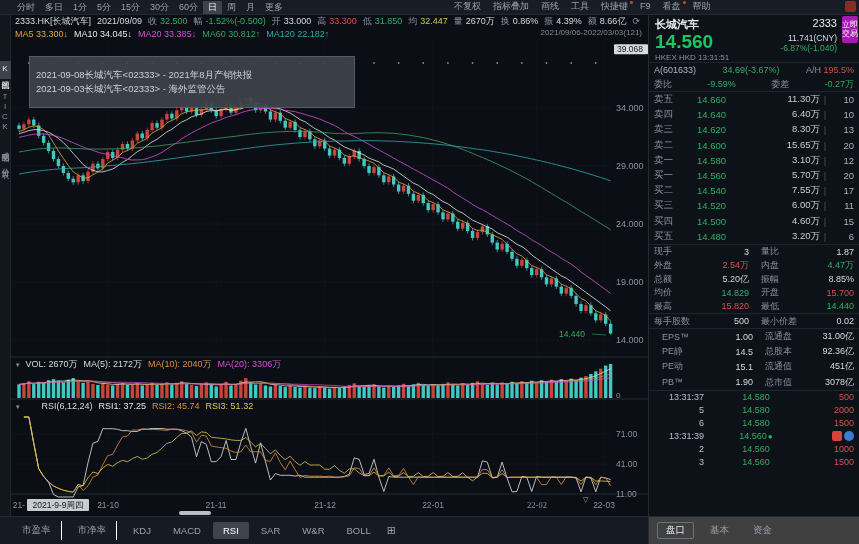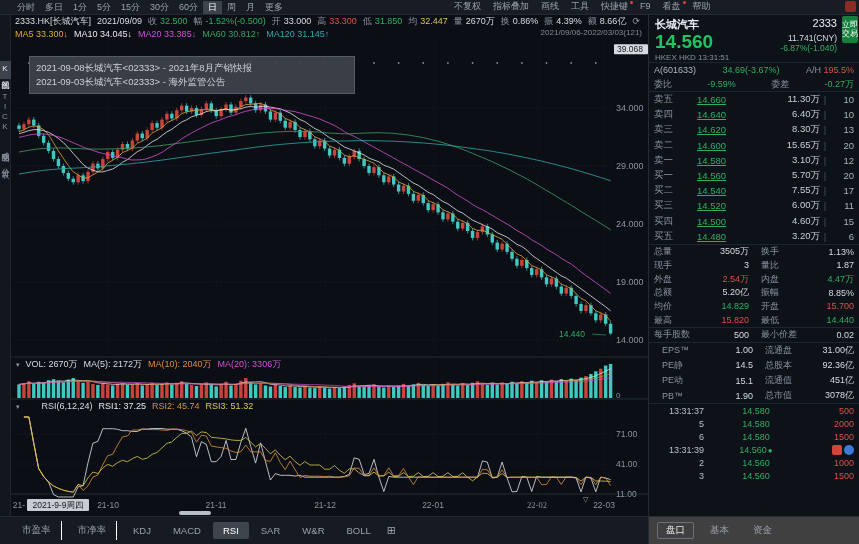"立即" #trade-btn { background: #15803d -> #a21caf }
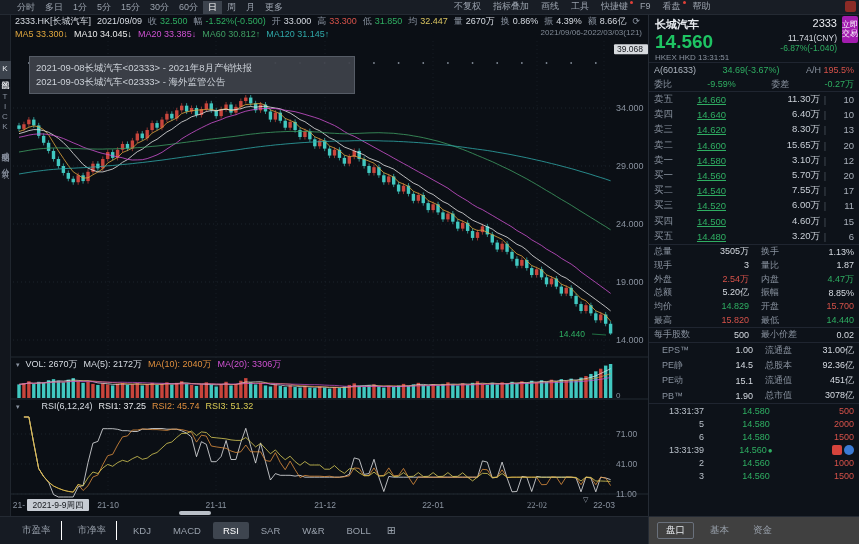"MA120 31.145↑" span { text: 31.145 -> 22.182 }
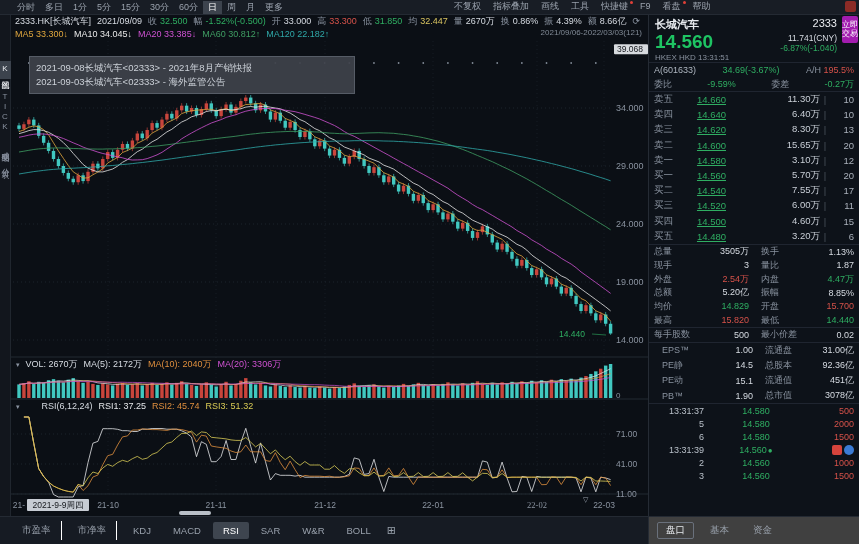"2021-09-08长城汽车<02333> - 2021年8月产销快报" #news-tooltip { padding: 4px 6px -> 11px 6px }
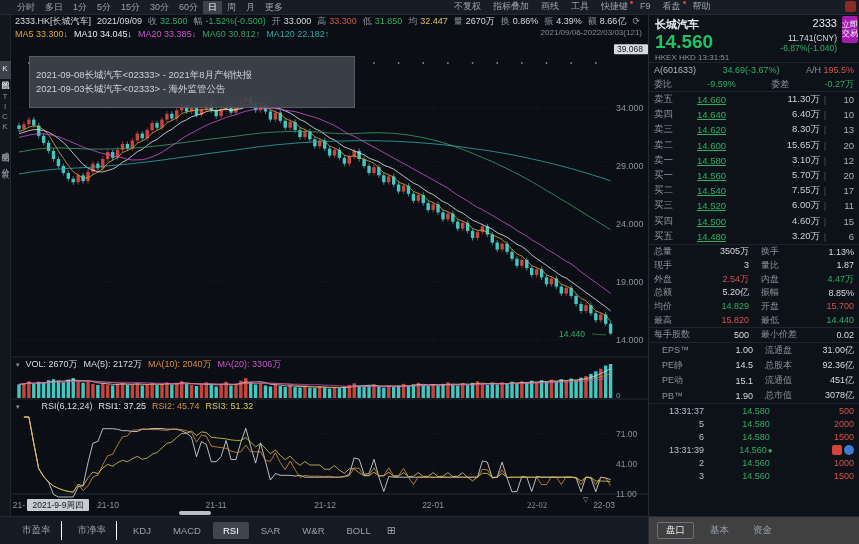"14.660" .ob-price { text-decoration: underline -> none }
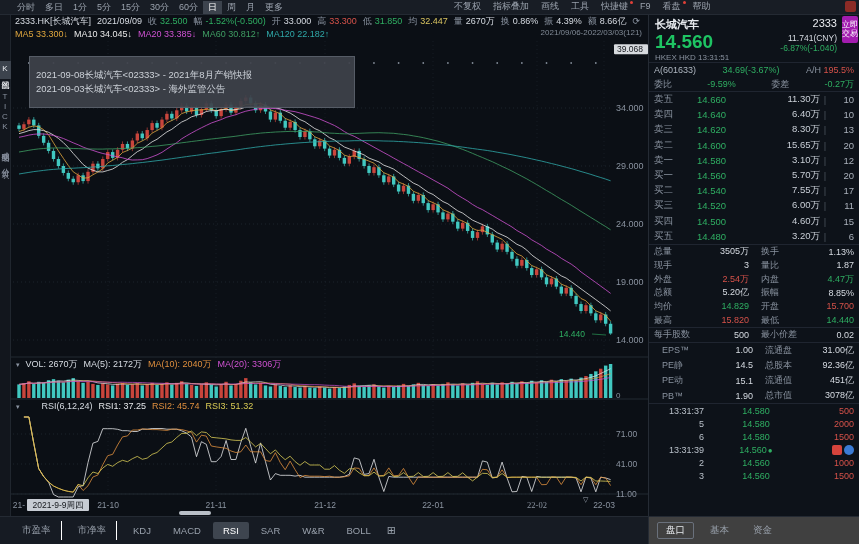"总量" div.rp-row { html: <div> <span>总量</span> <span>3505万</span> <span>换手</span> <span>1.13%</span> </div> -> none }
